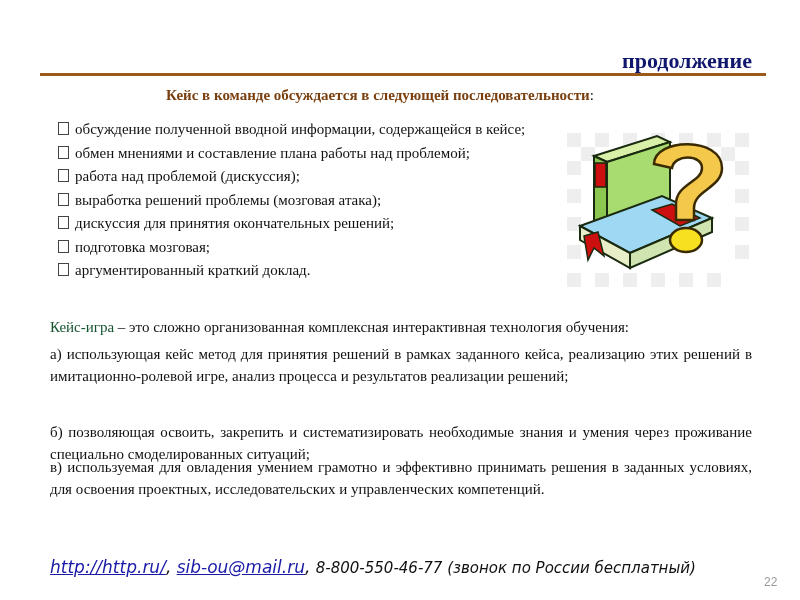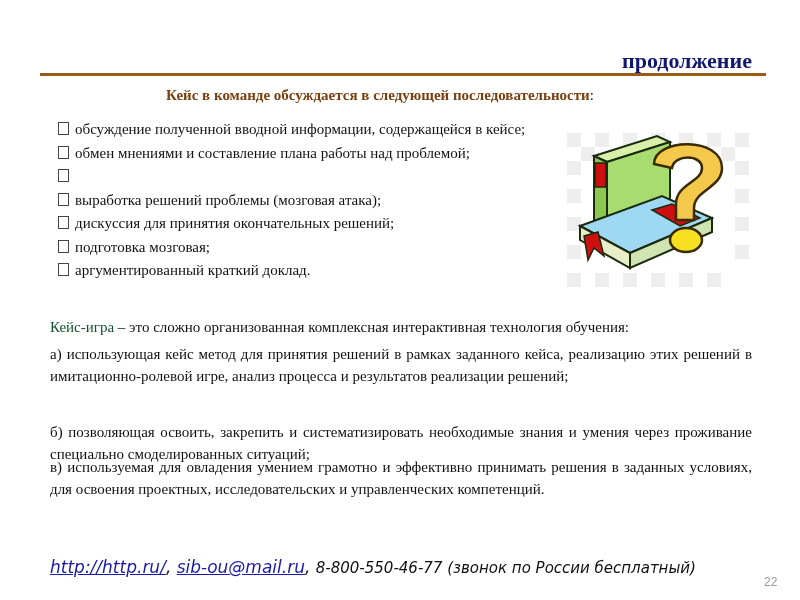"работа над проблемой (дискуссия);" span { html: none -> <span>работа над проблемой (дискуссия);</span> }
